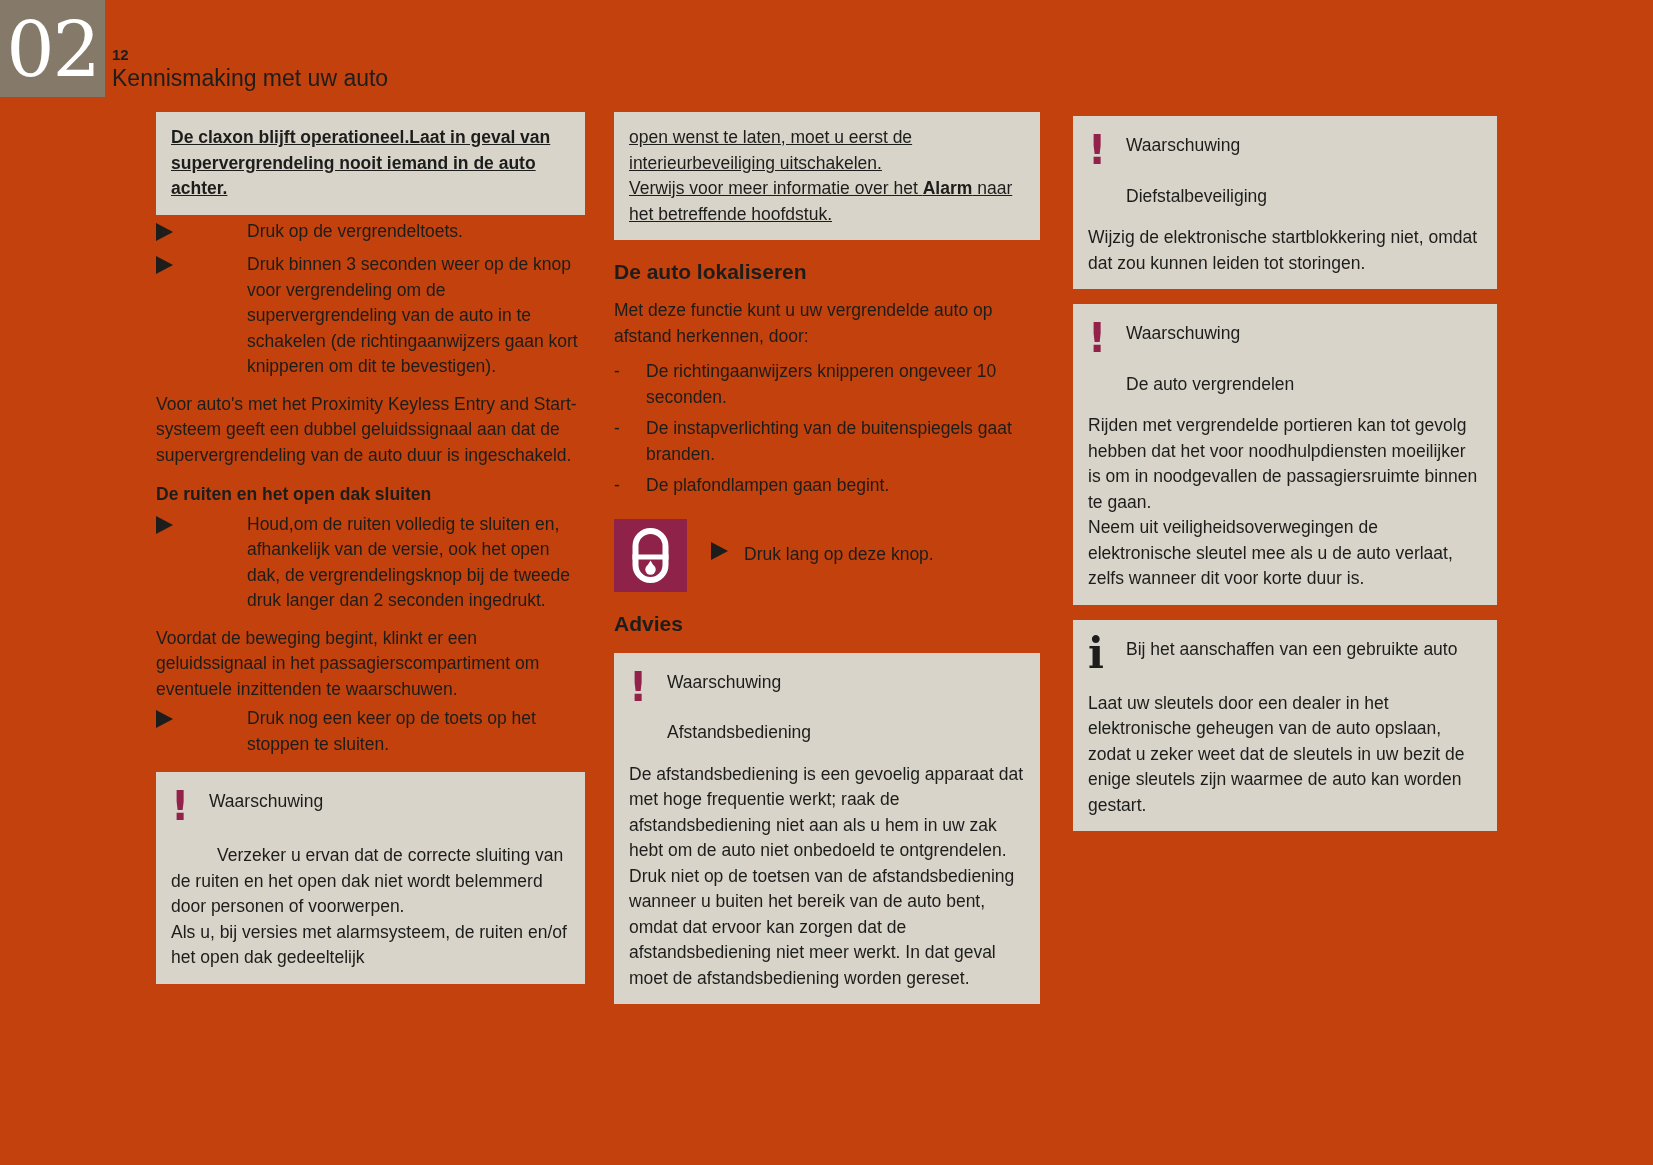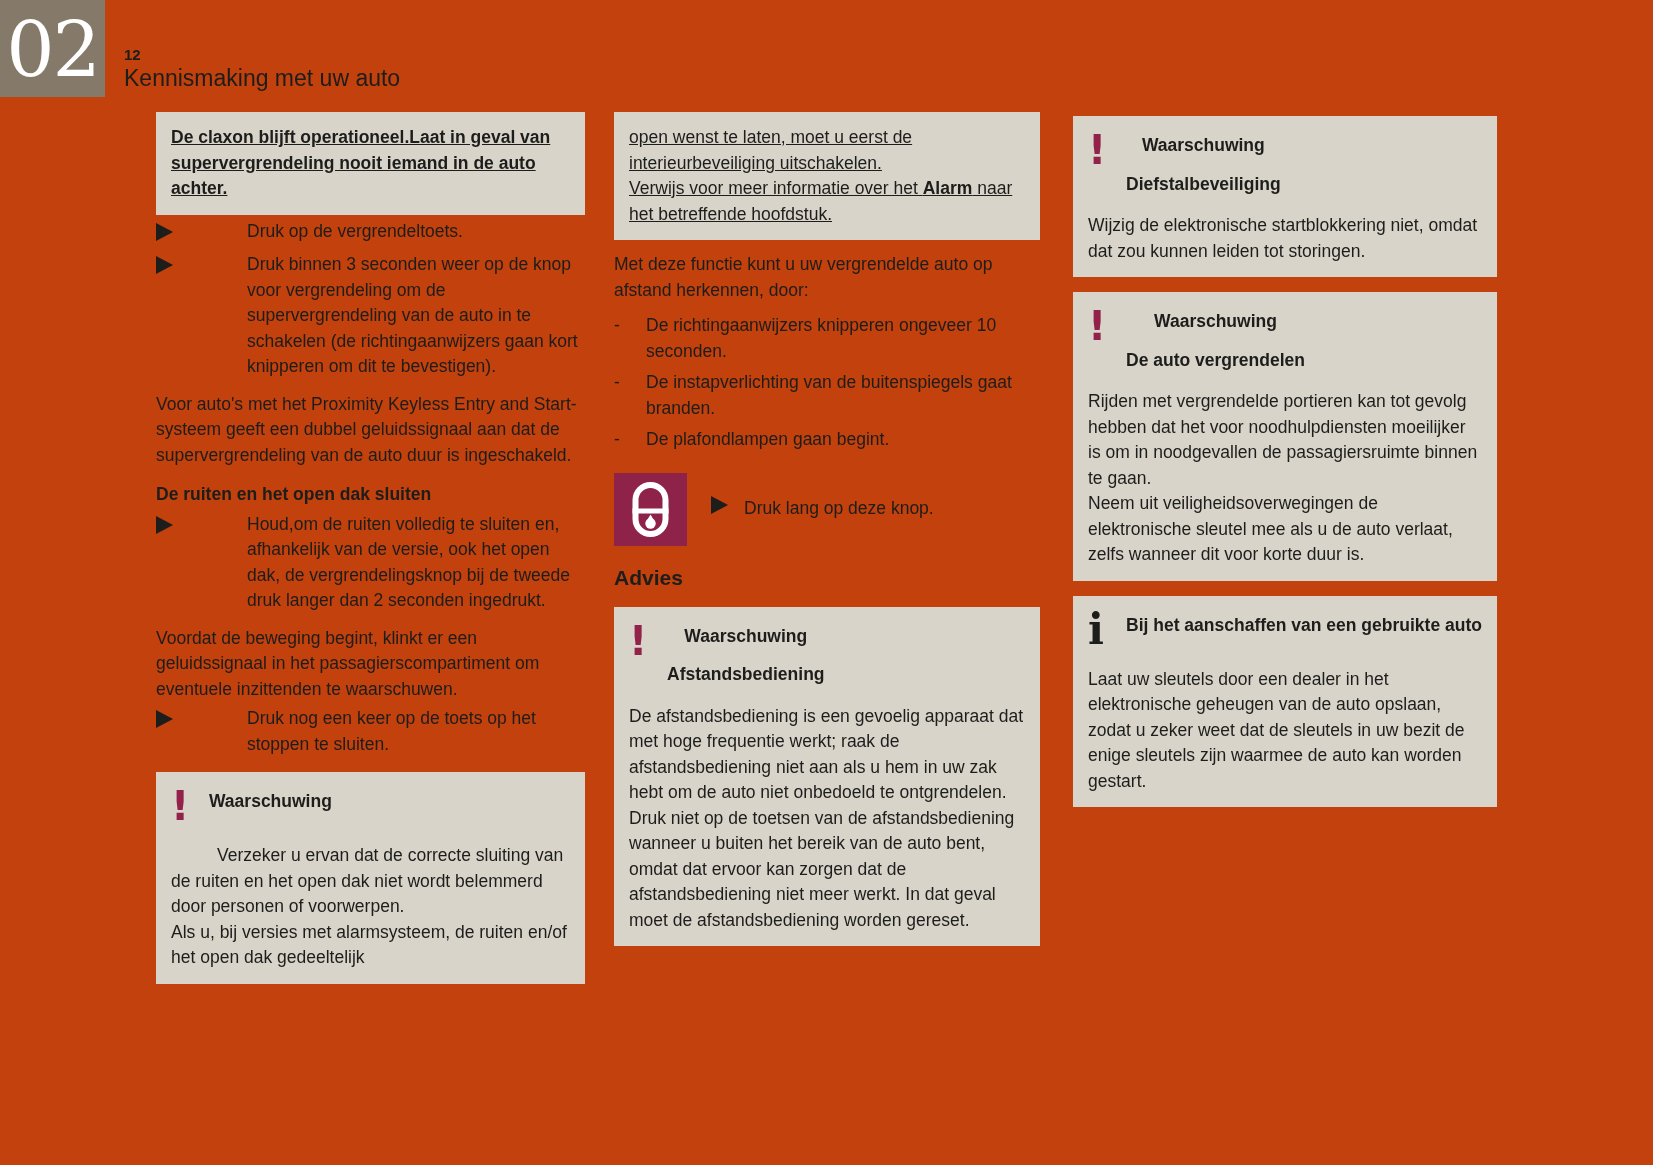"12" .page-meta { left: 124px -> 112px }
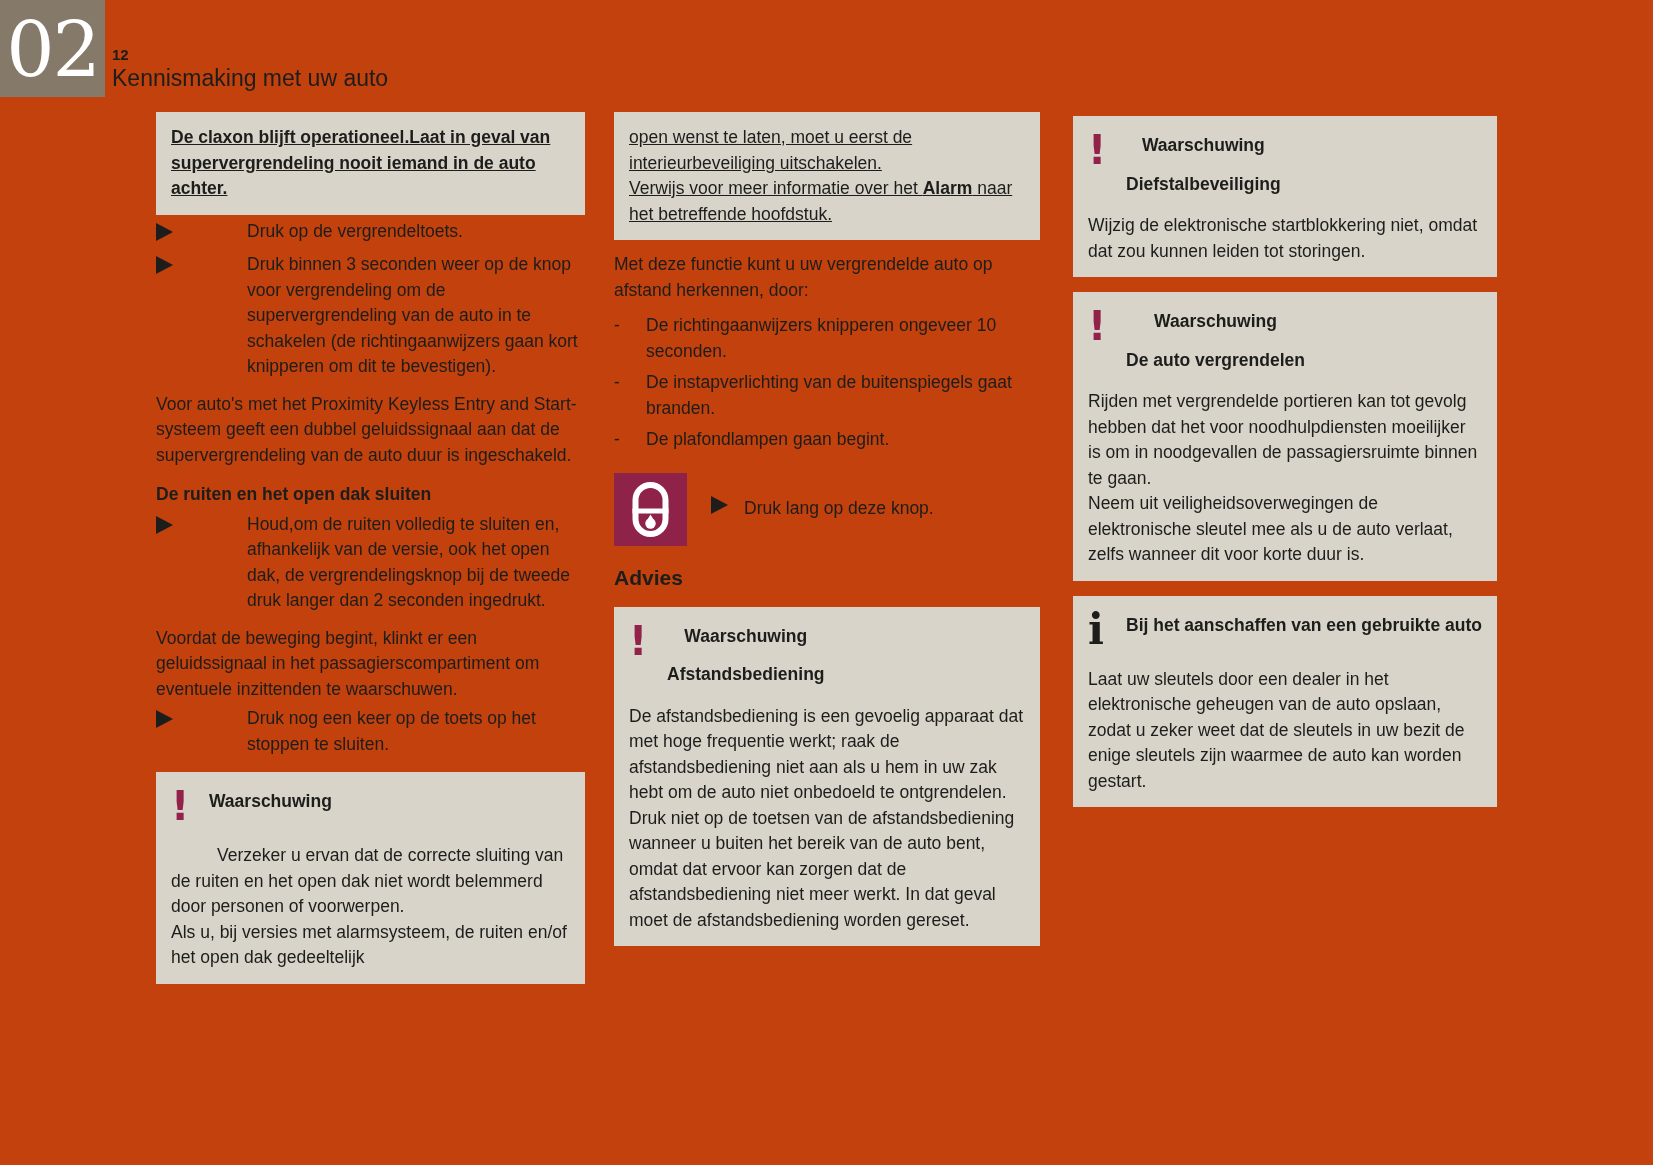"Waarschuwing" .warn-titles { font-weight: 700 -> 400; text-align: center -> none }
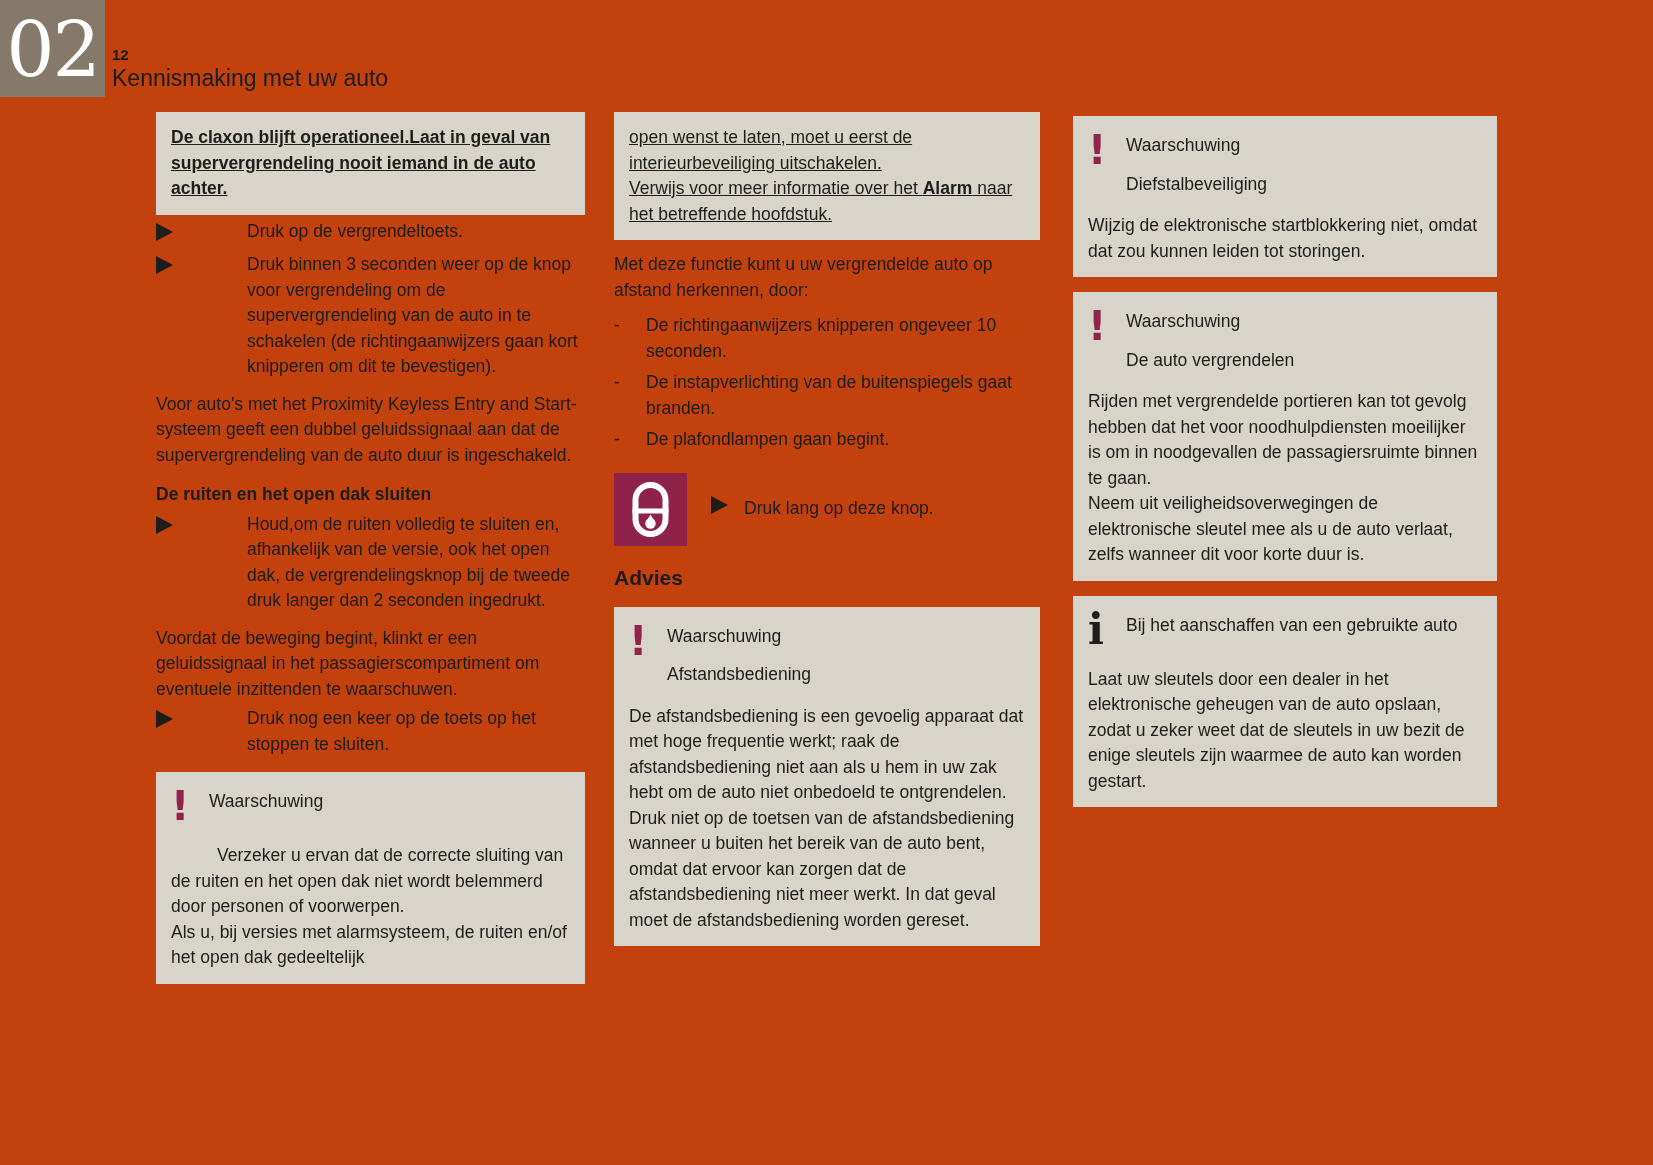"Diefstalbeveiliging" .warn-subtitle { margin-top: 13px -> 25px }
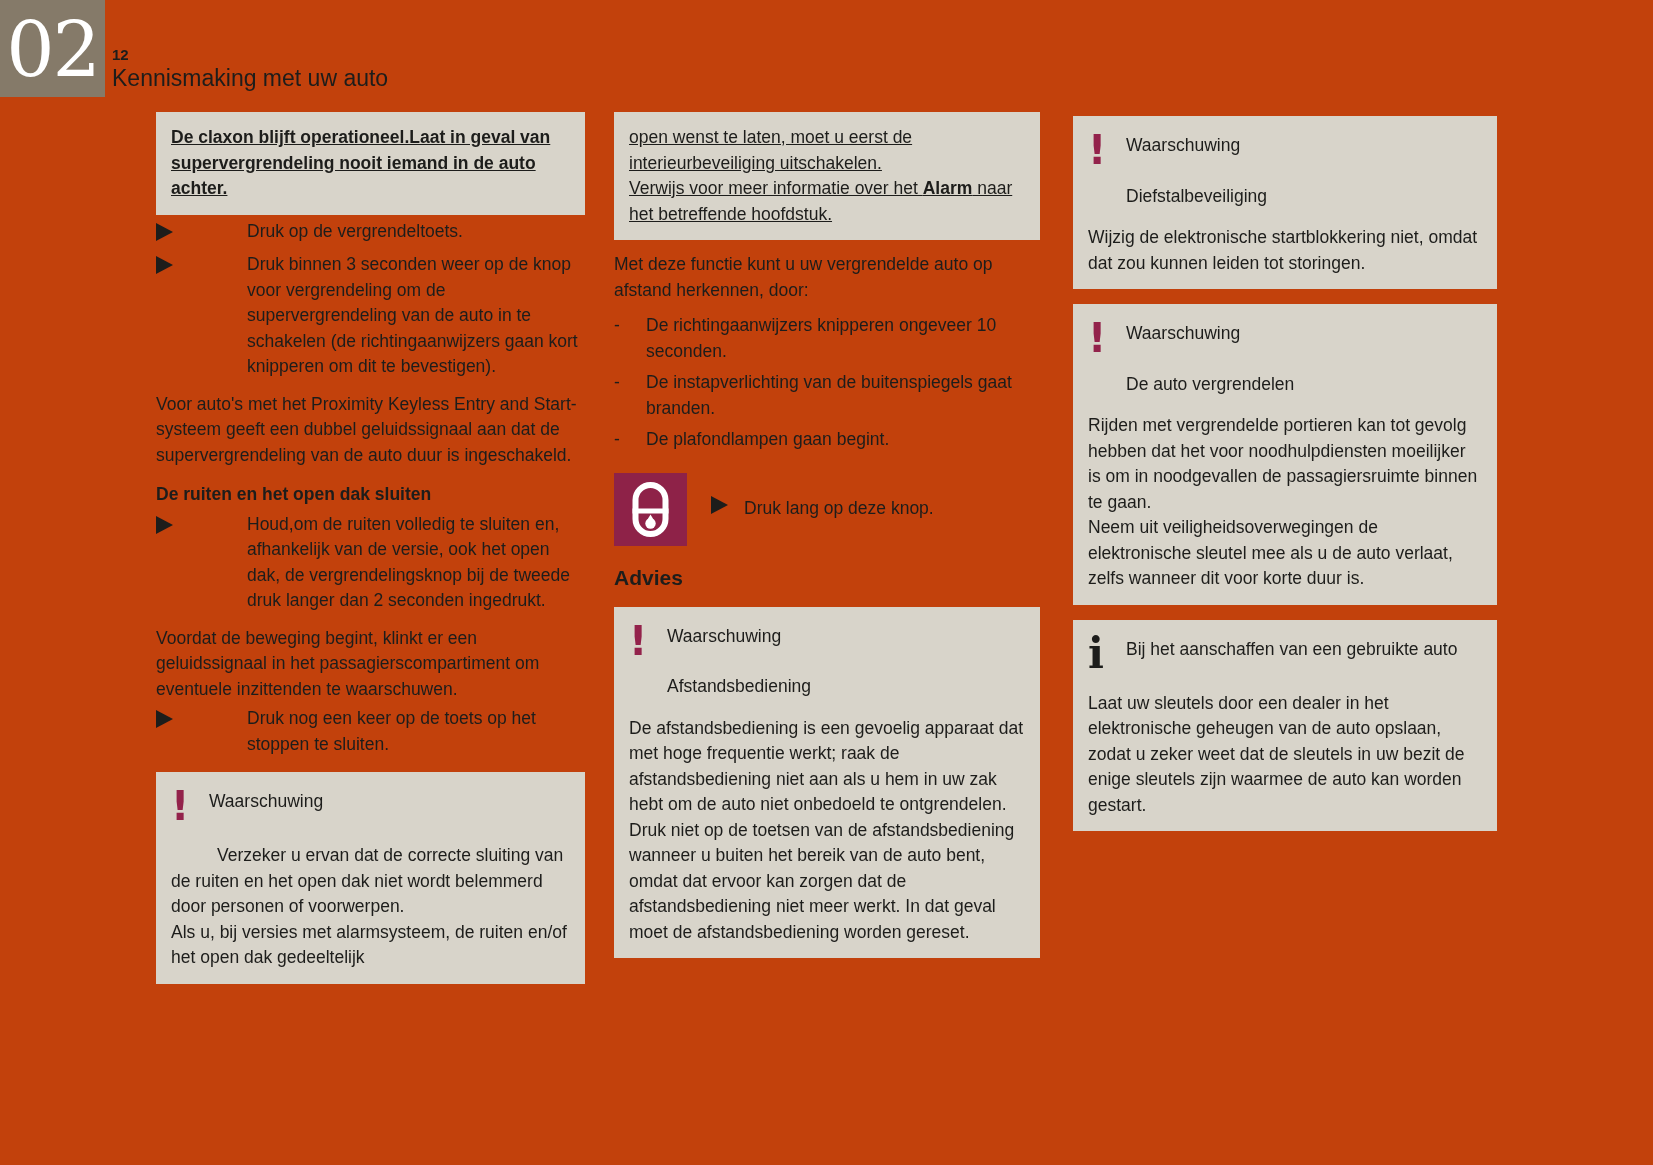"De auto lokaliseren" div.heading { html: none -> <div>De auto lokaliseren</div> }
